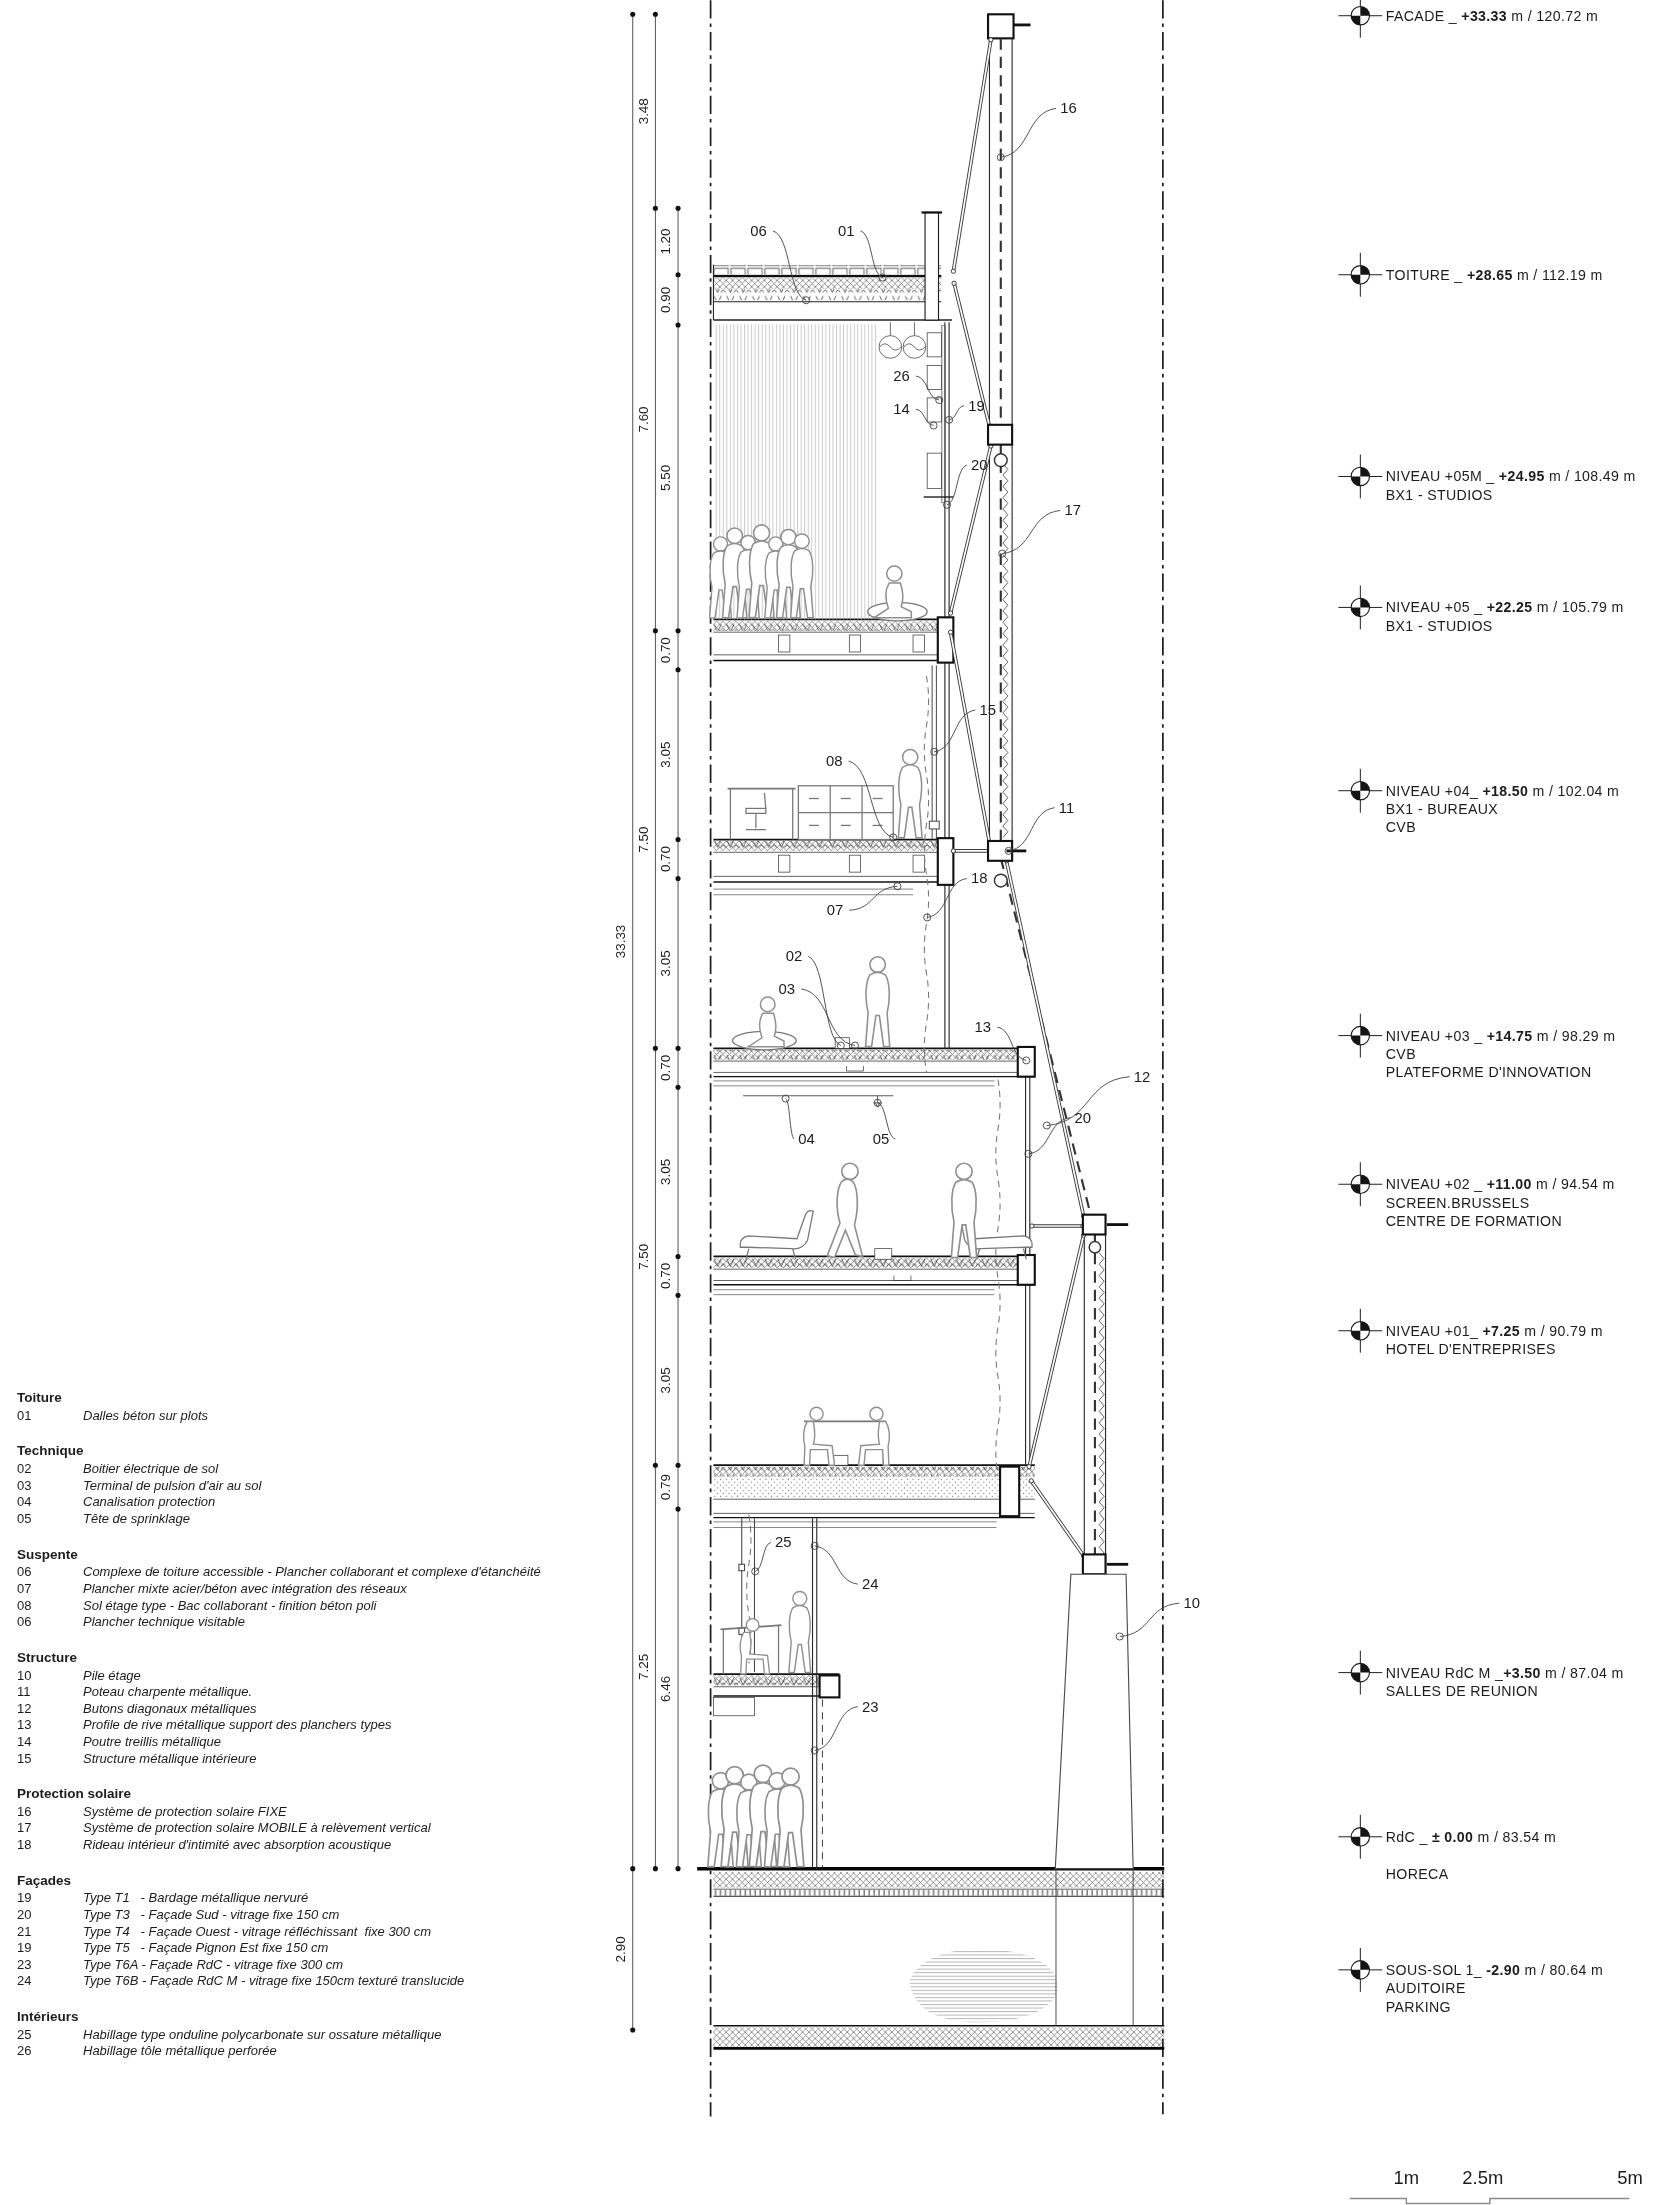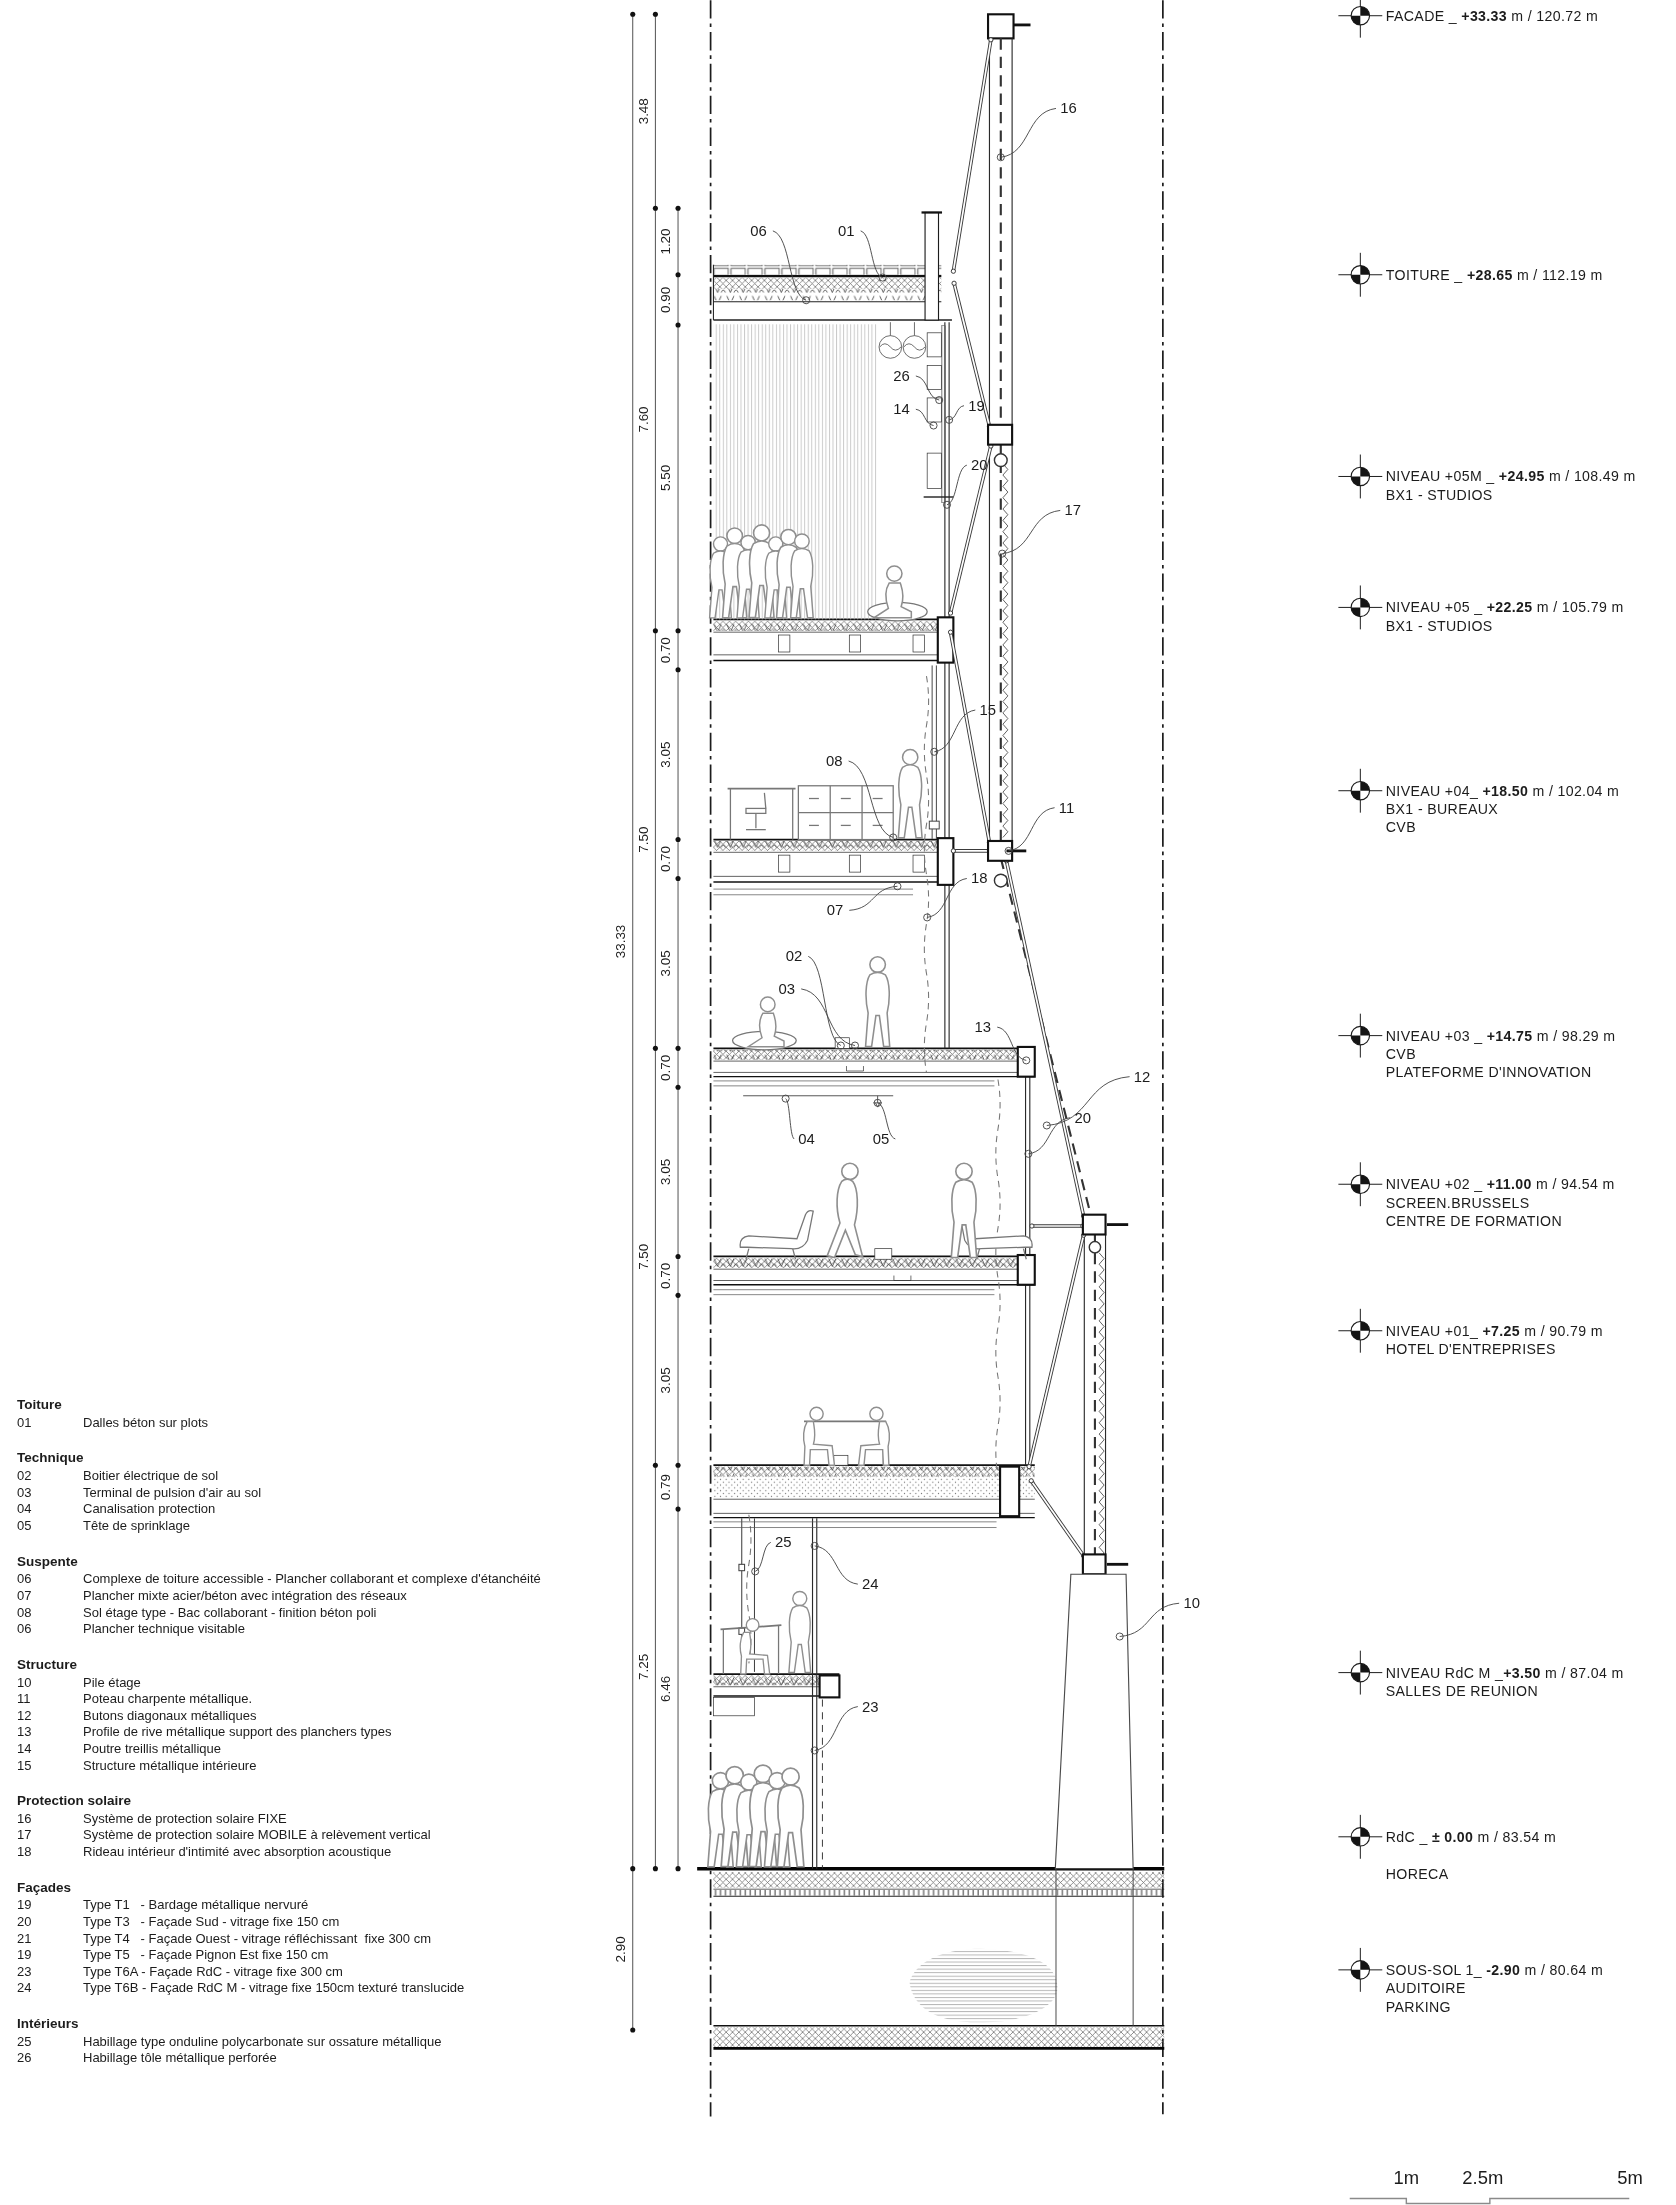"Toiture" .lg-h.first { margin-top: 11px -> 4px }
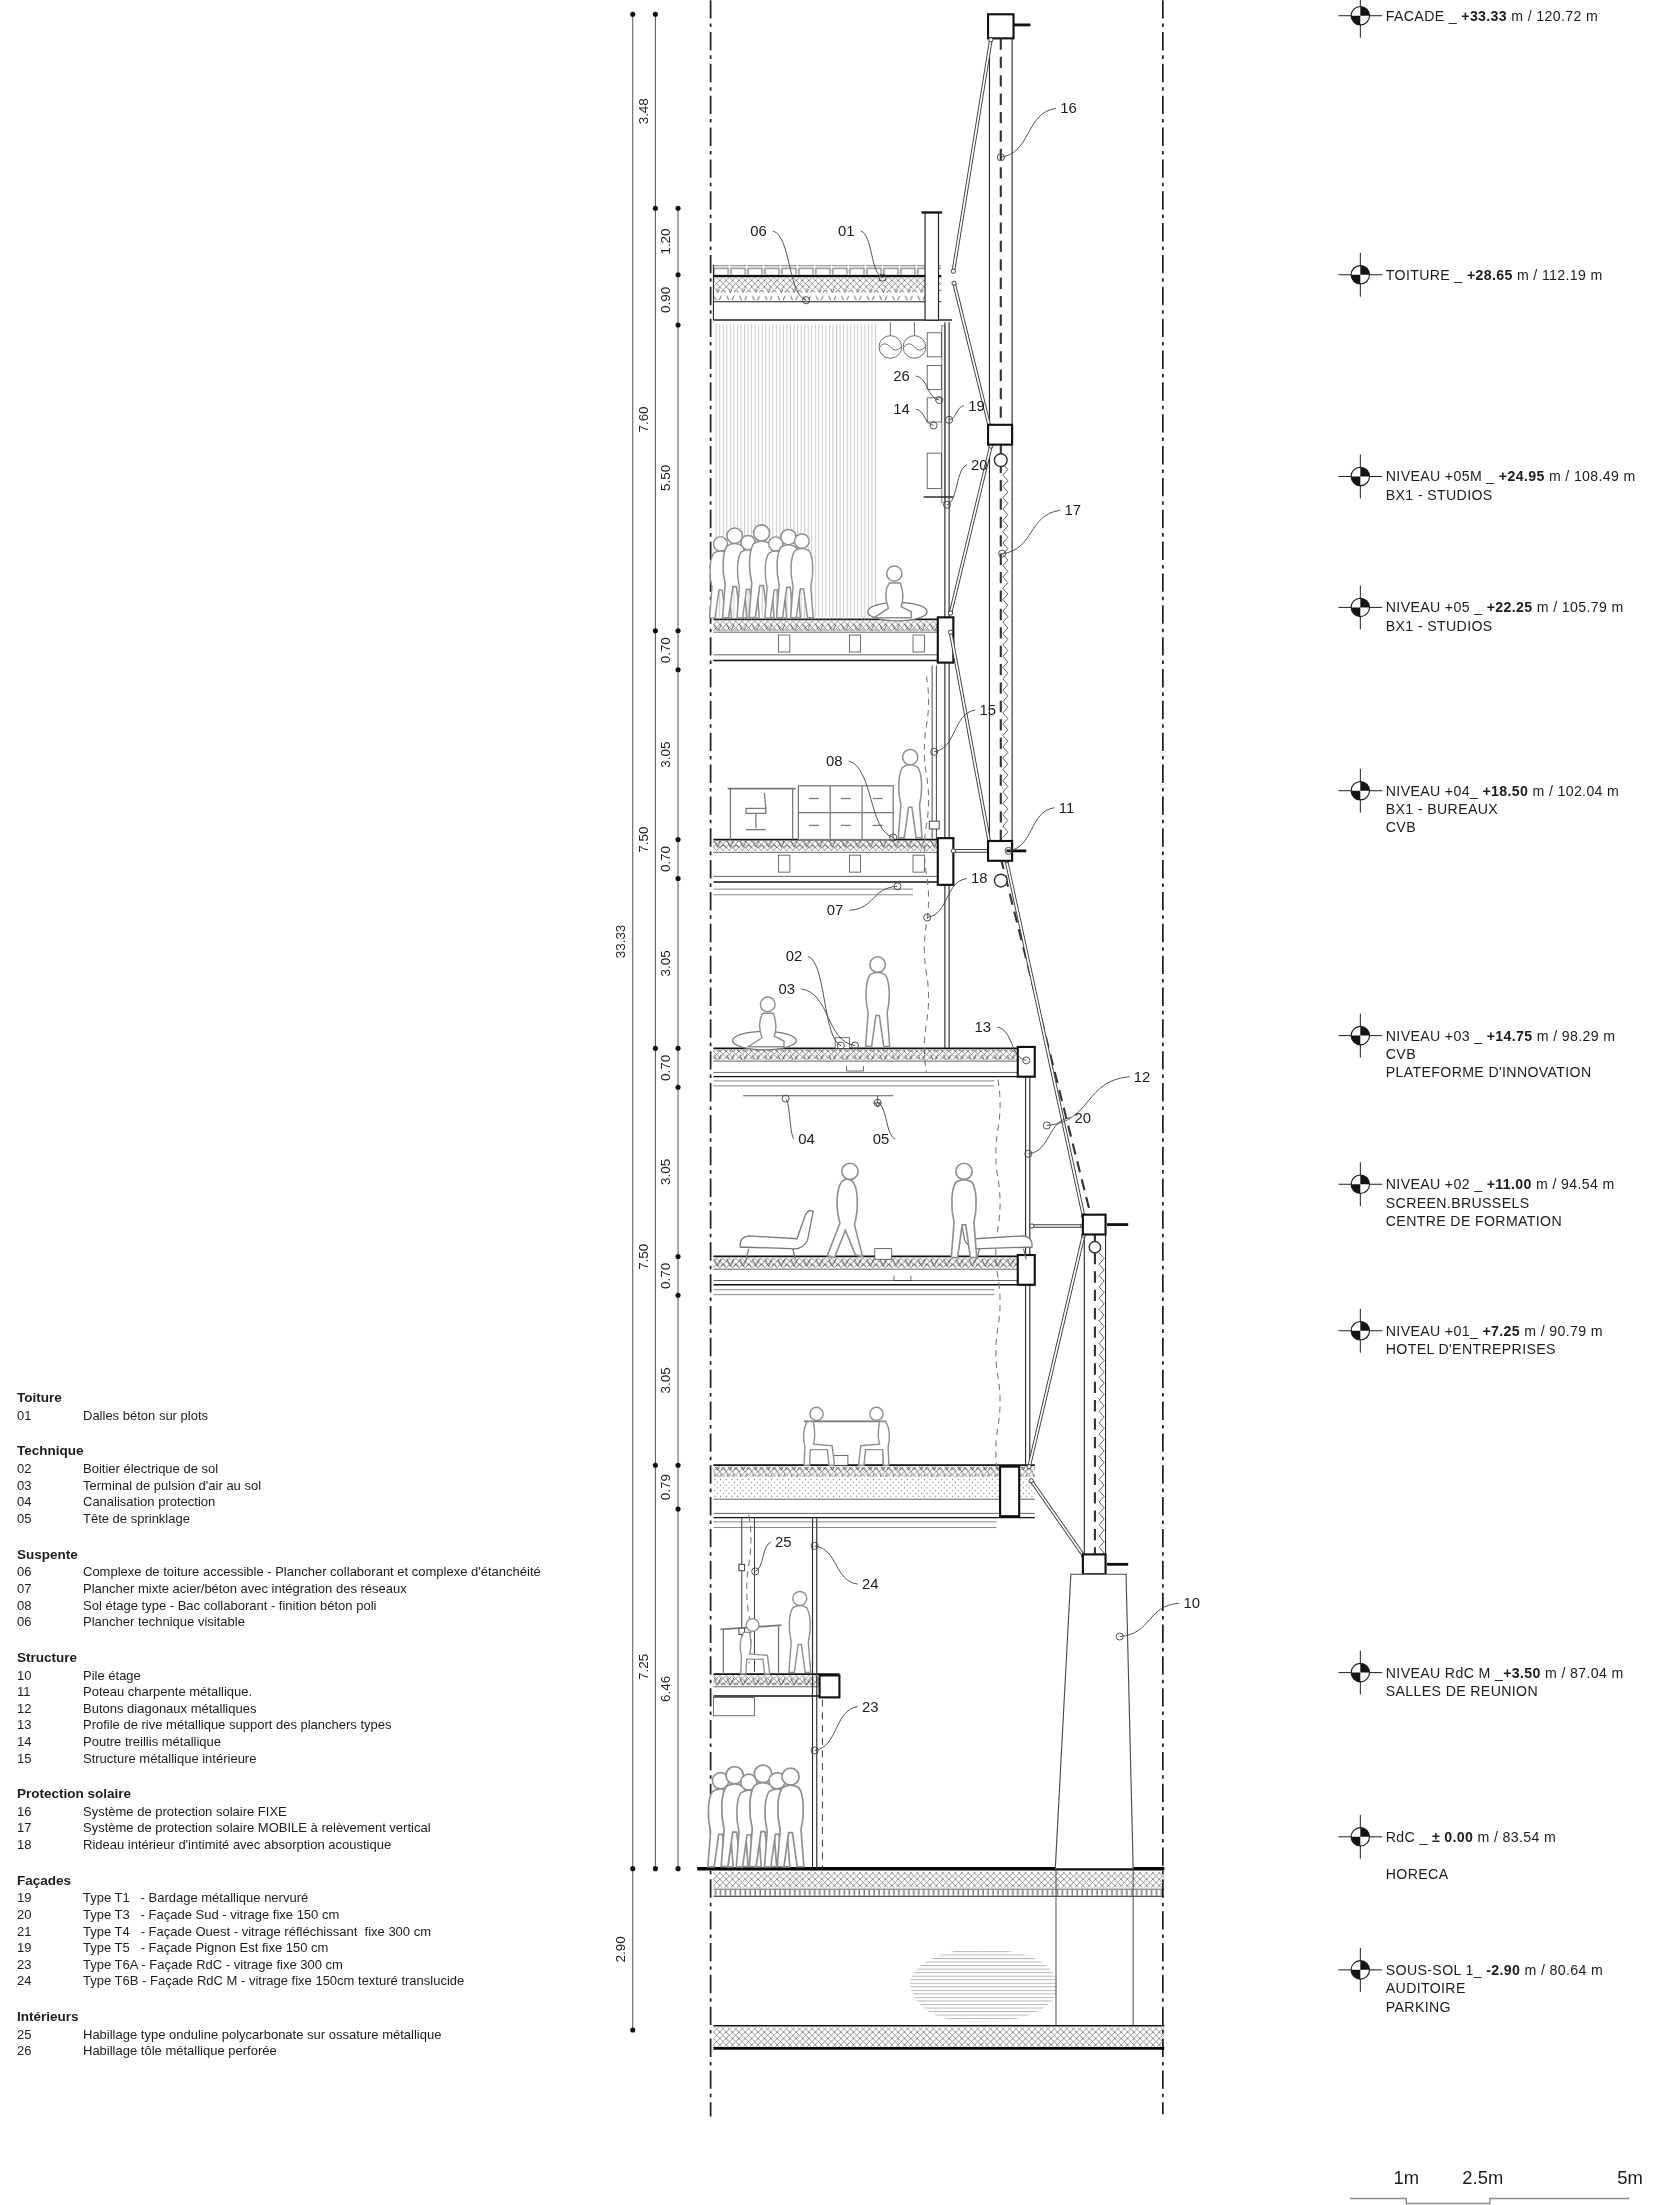"Dalles béton sur plots" .lg-txt { font-style: none -> italic }
